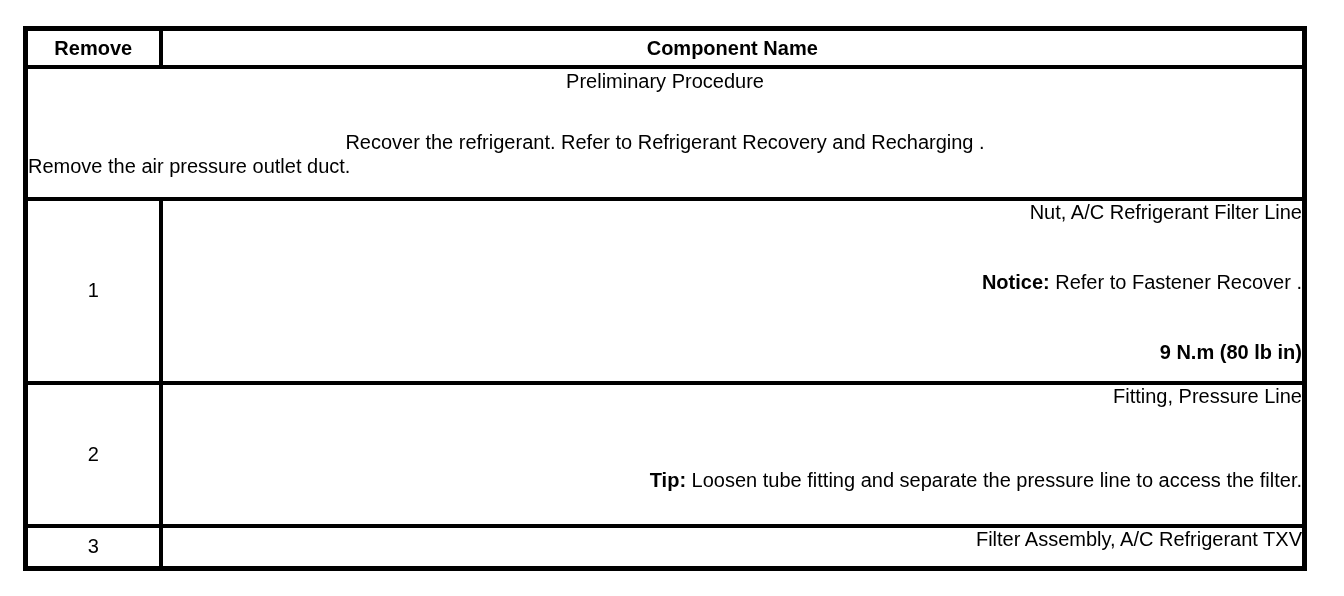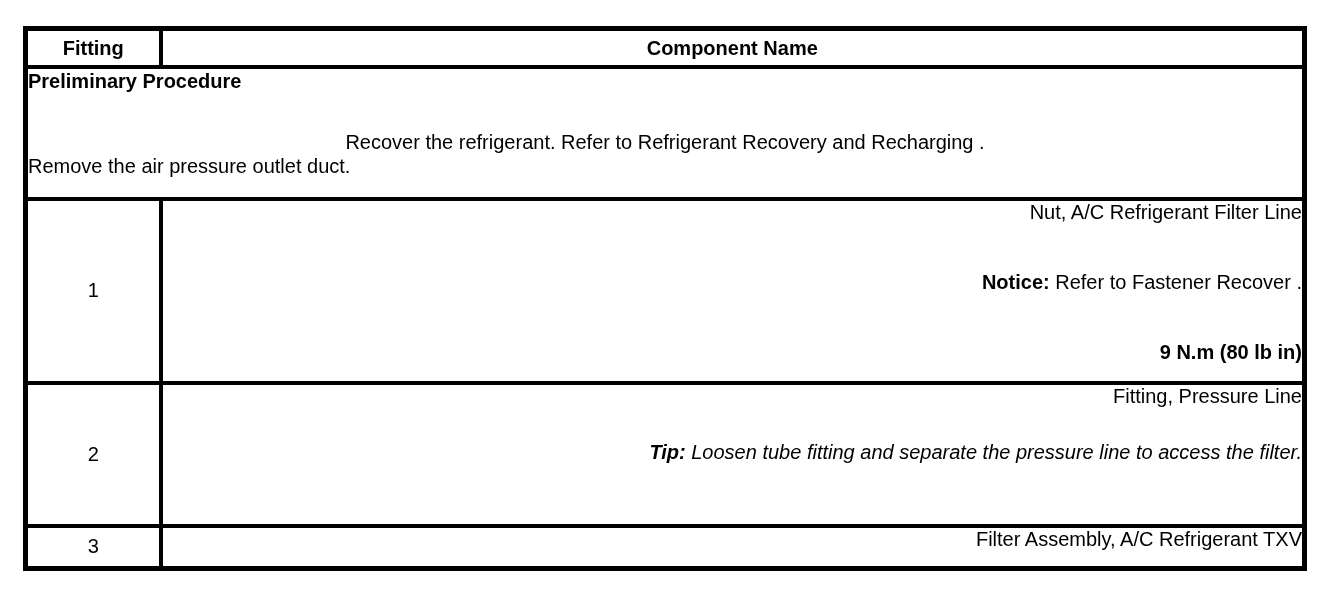"Fitting" th { text: Fitting -> Remove }
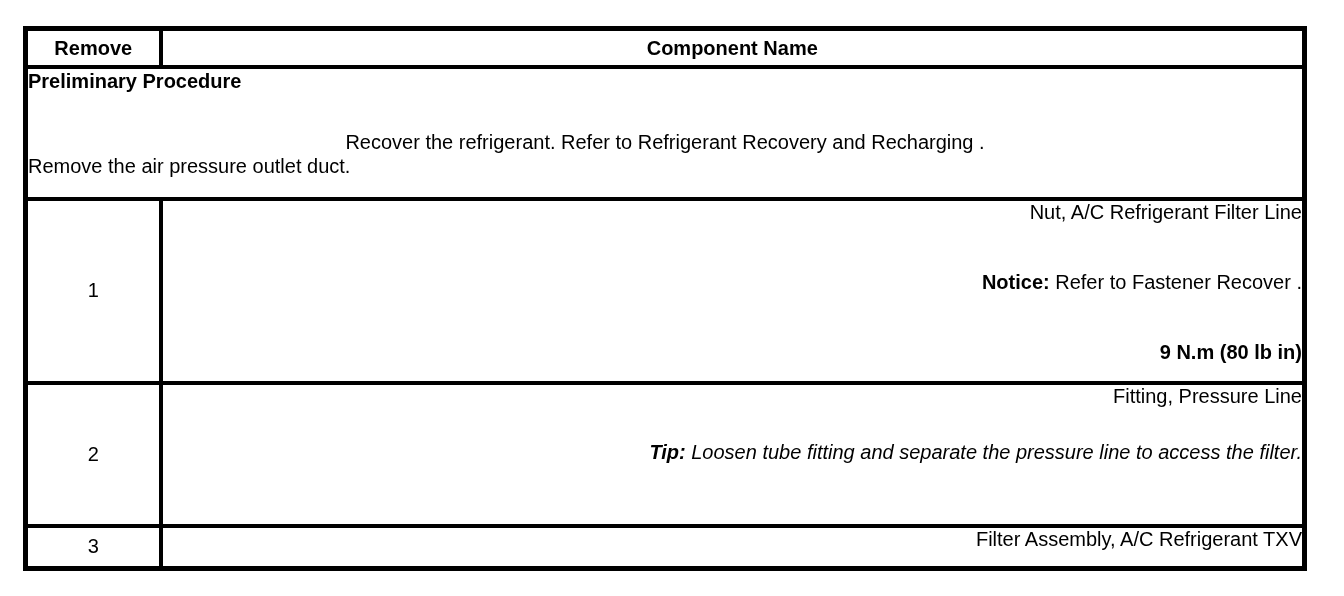"Preliminary Procedure" td.prelim-cell .prelim-title { font-weight: bold -> normal; text-align: none -> center }
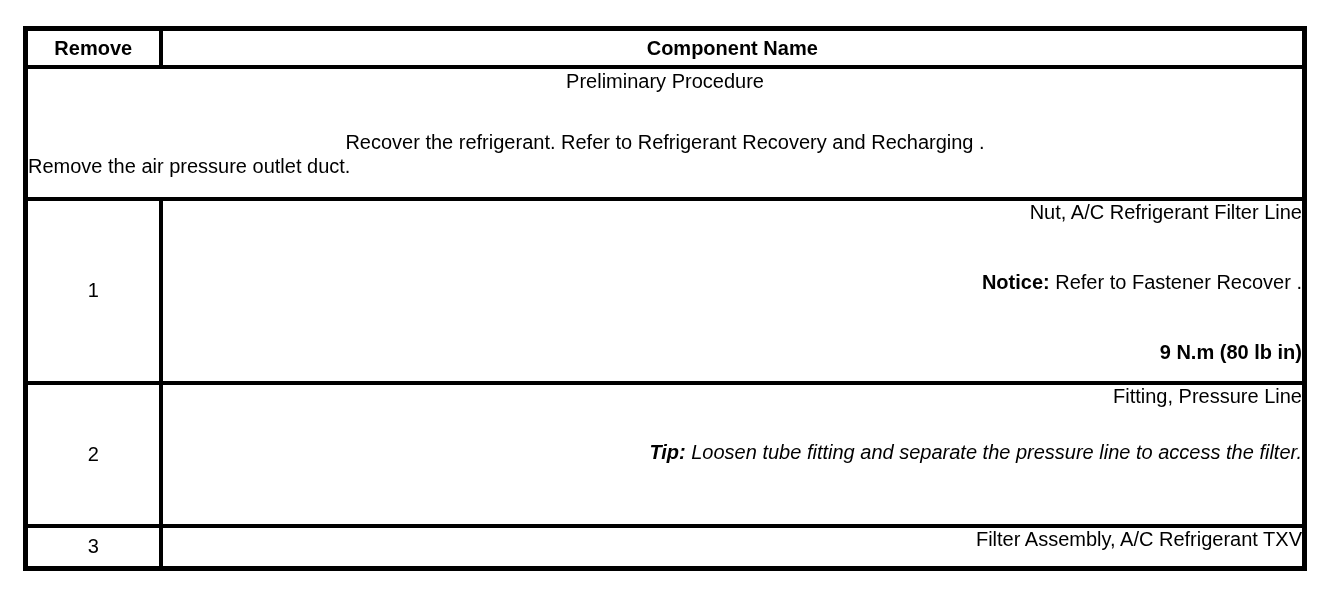"Tip: Loosen tube fitting and" td.component-cell p.gap-md { font-style: italic -> none; margin-top: 33px -> 61px }
